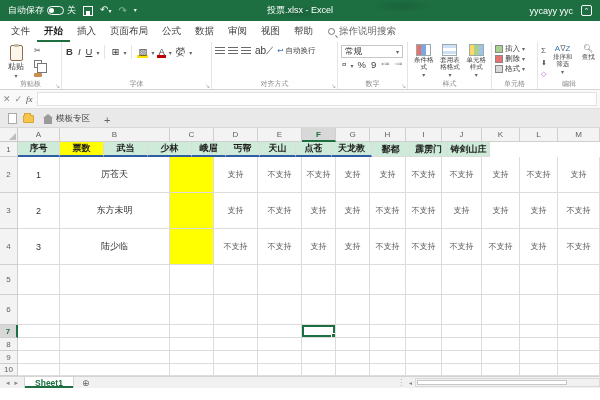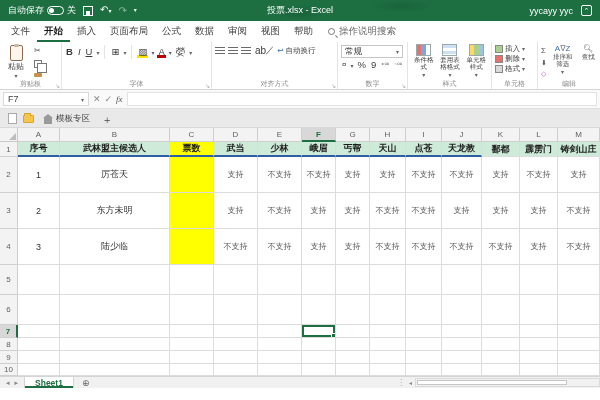"F7" div.namebox { html: <div> <span>F7</span> <span>▾</span> </div> -> none }
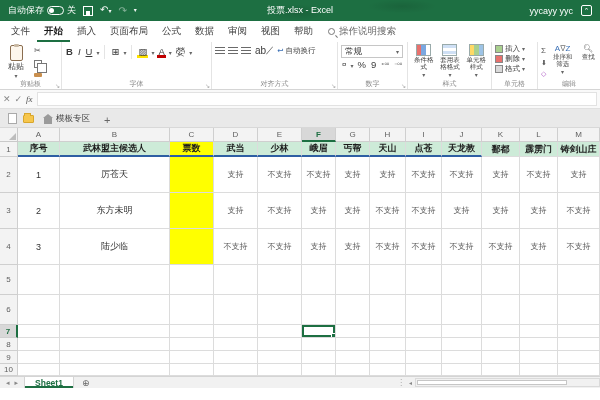"武林盟主候选人" div.cell { html: <div>武林盟主候选人</div> -> none }
